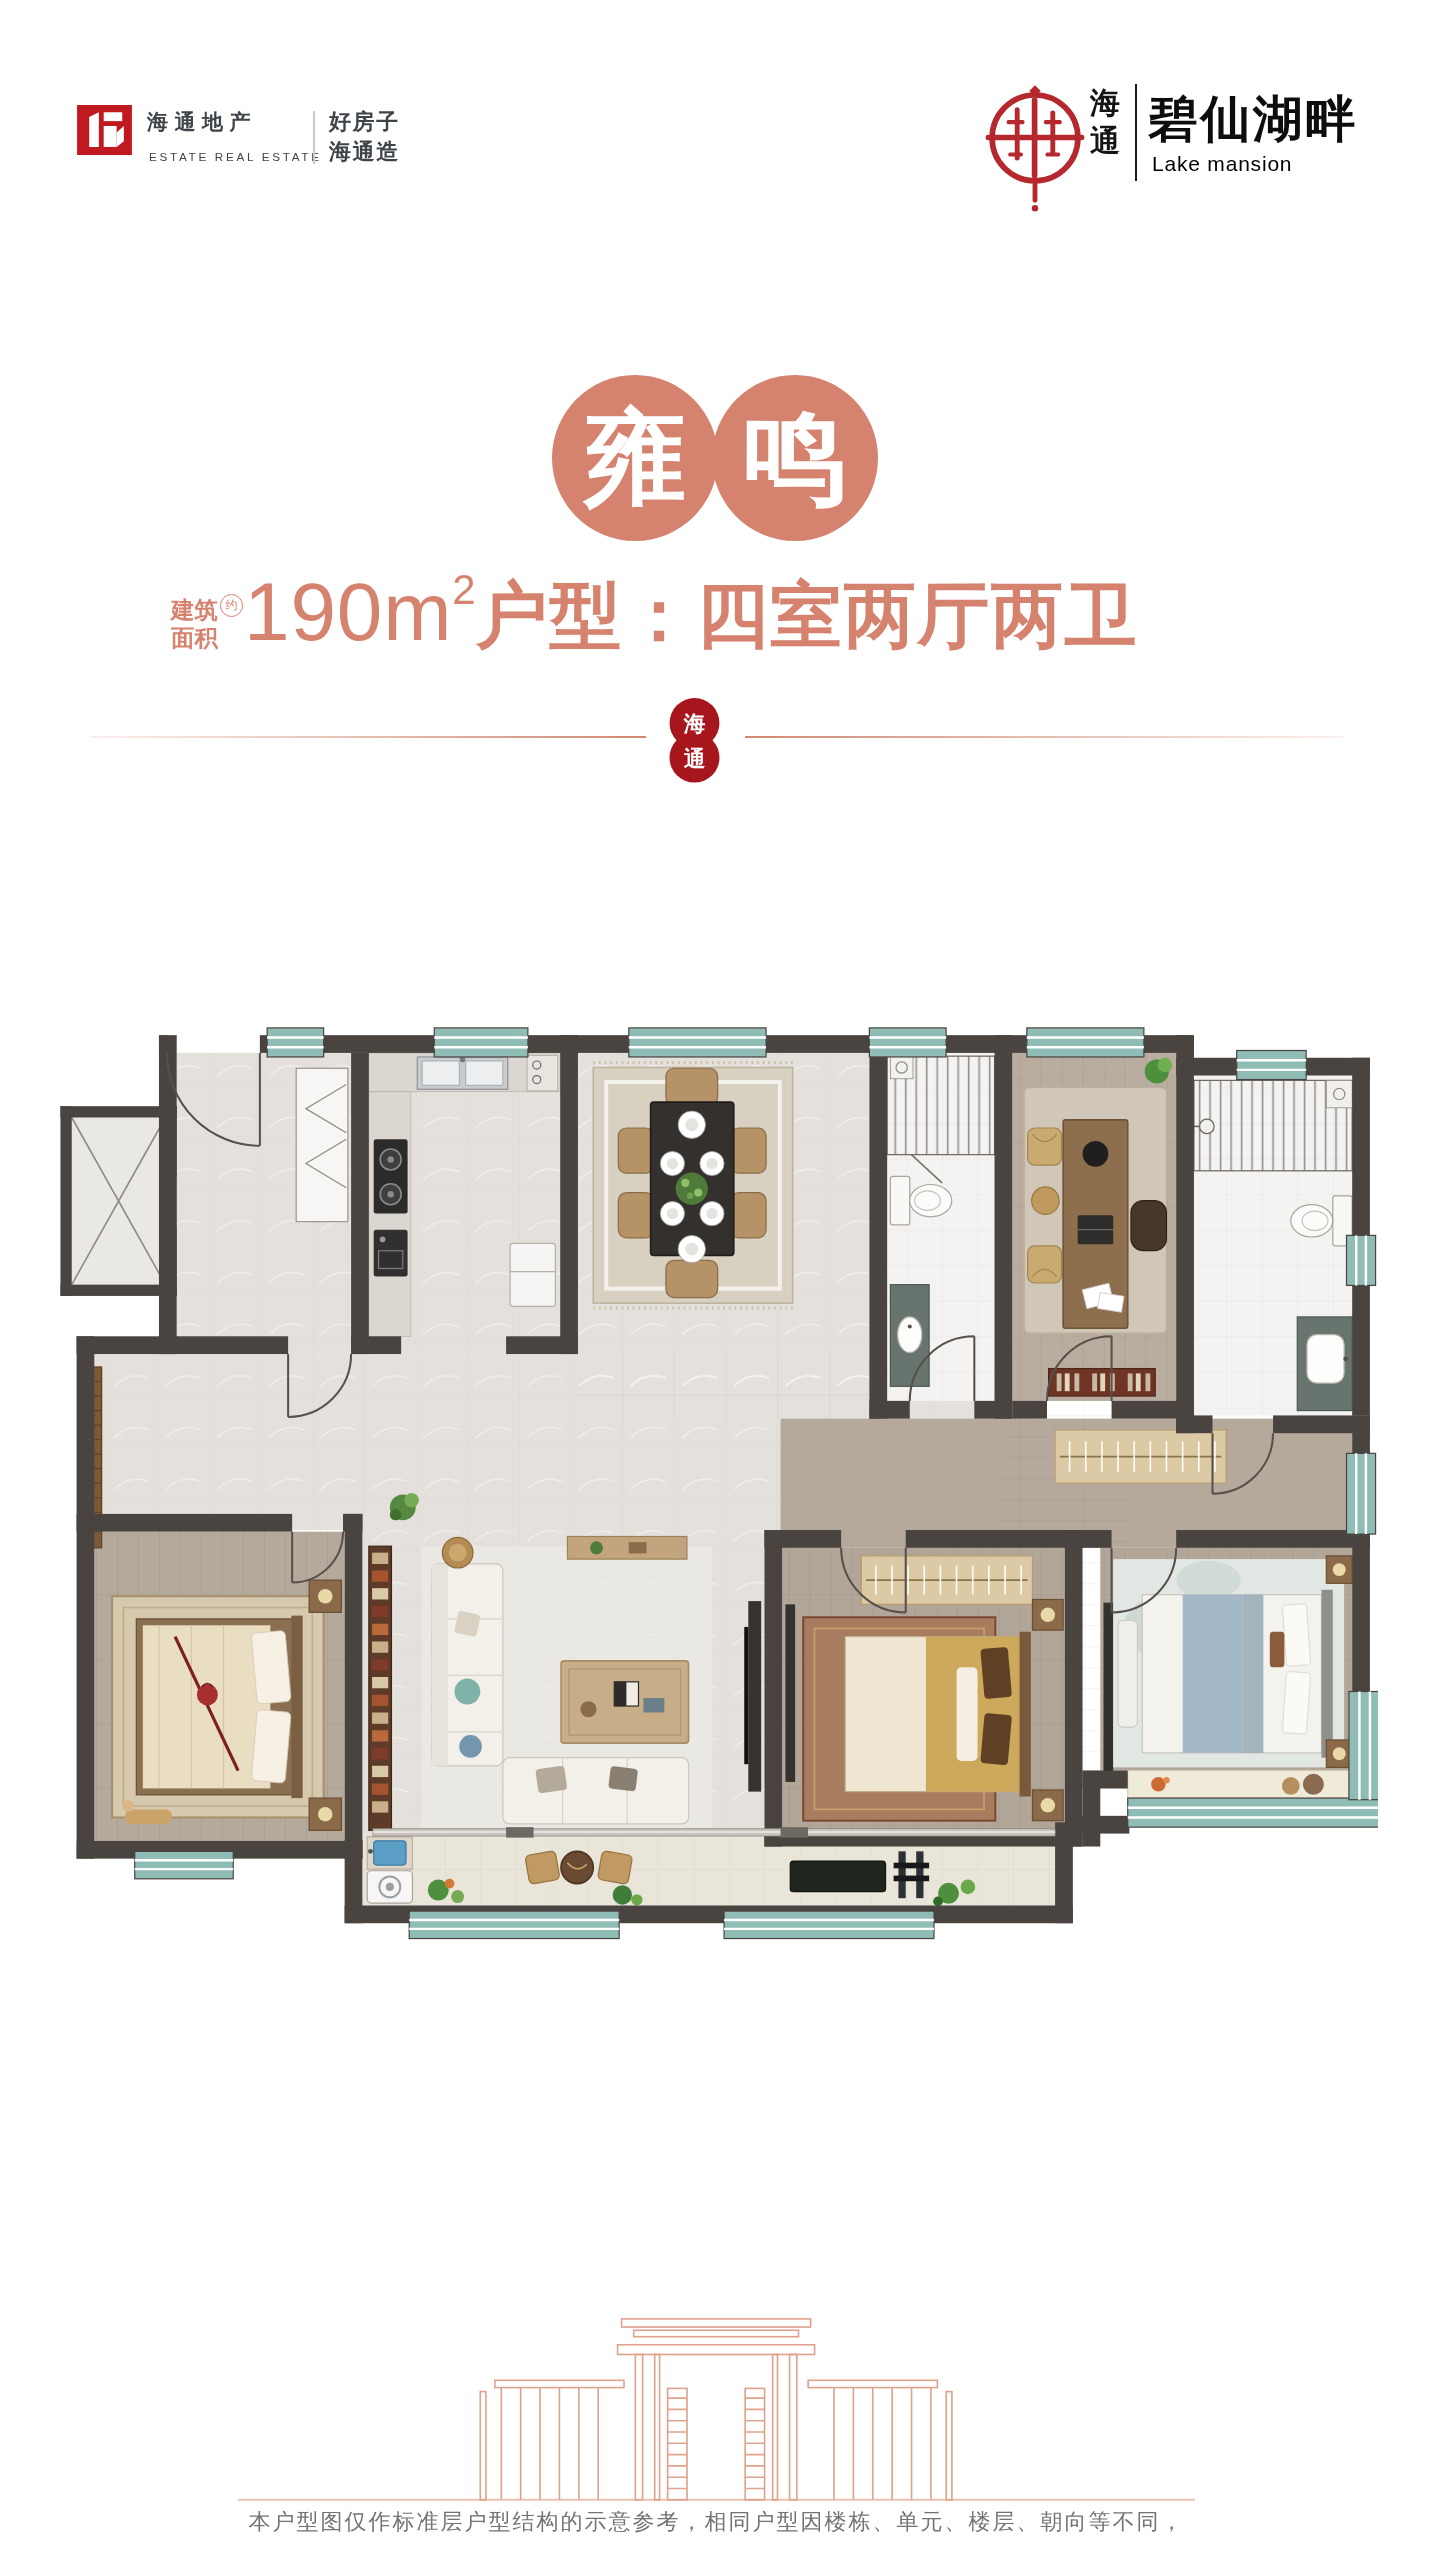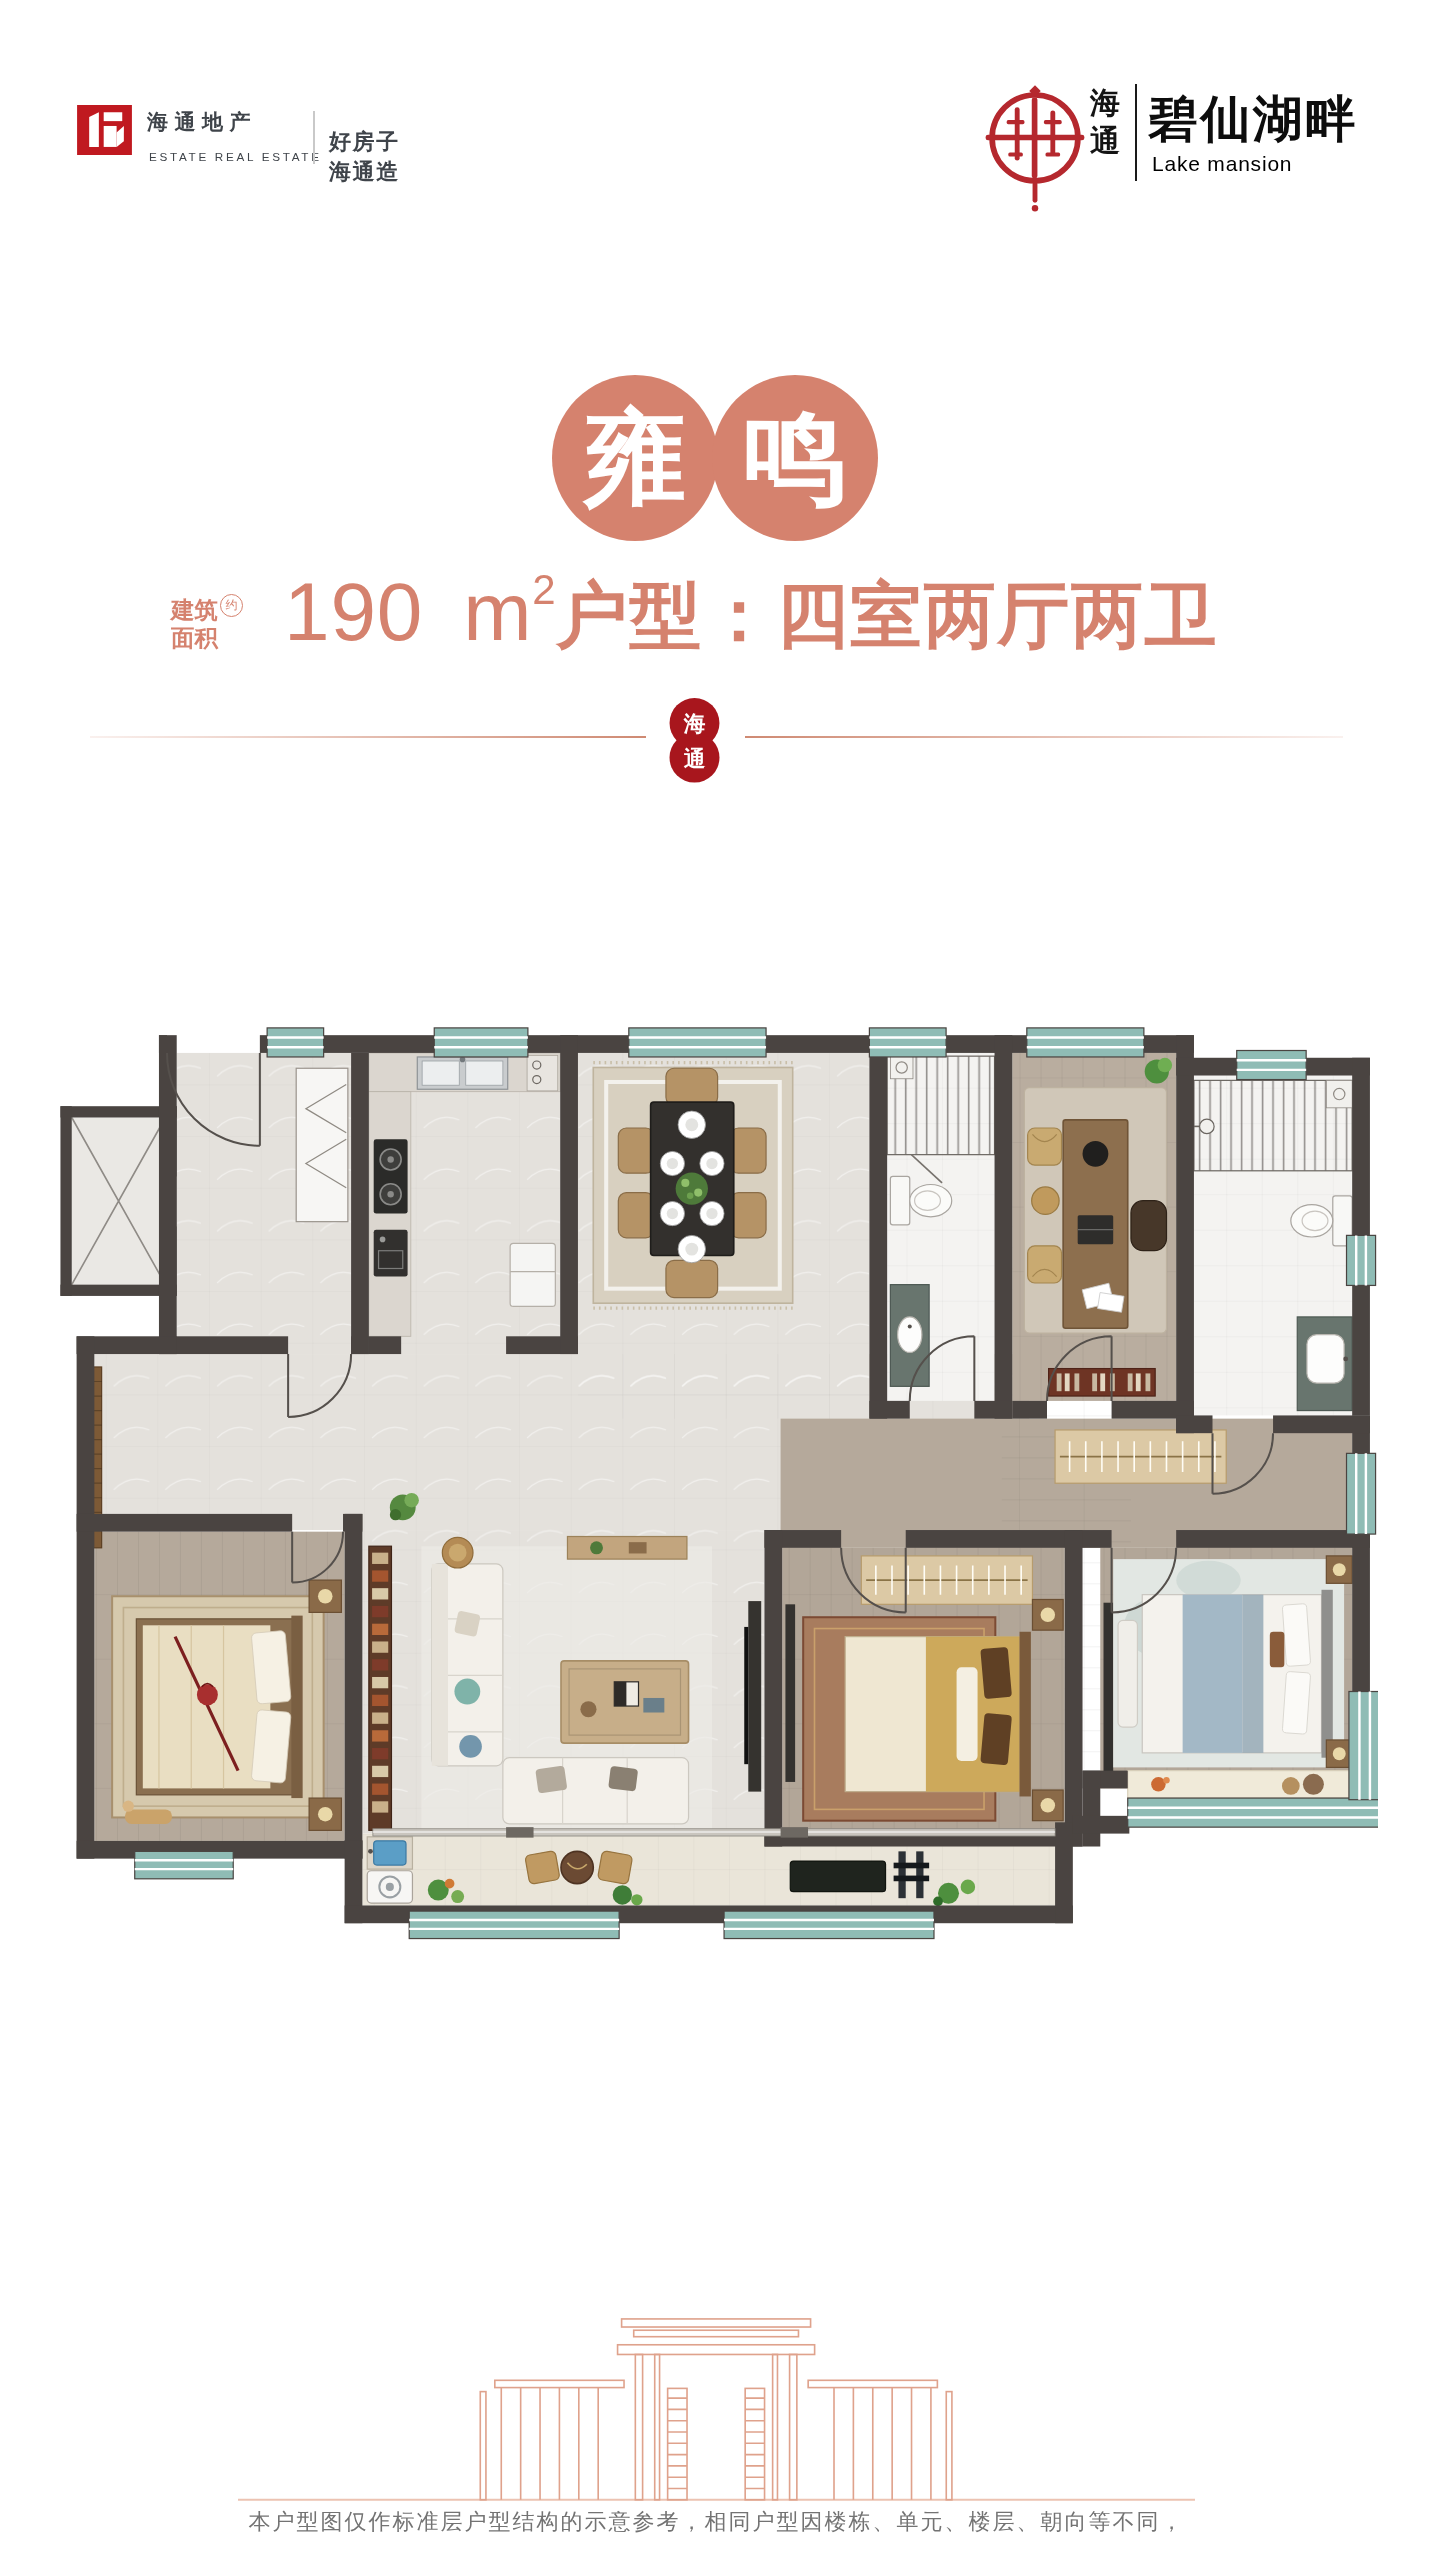"好房子" #brand-tagline { margin-top: 20px -> none }
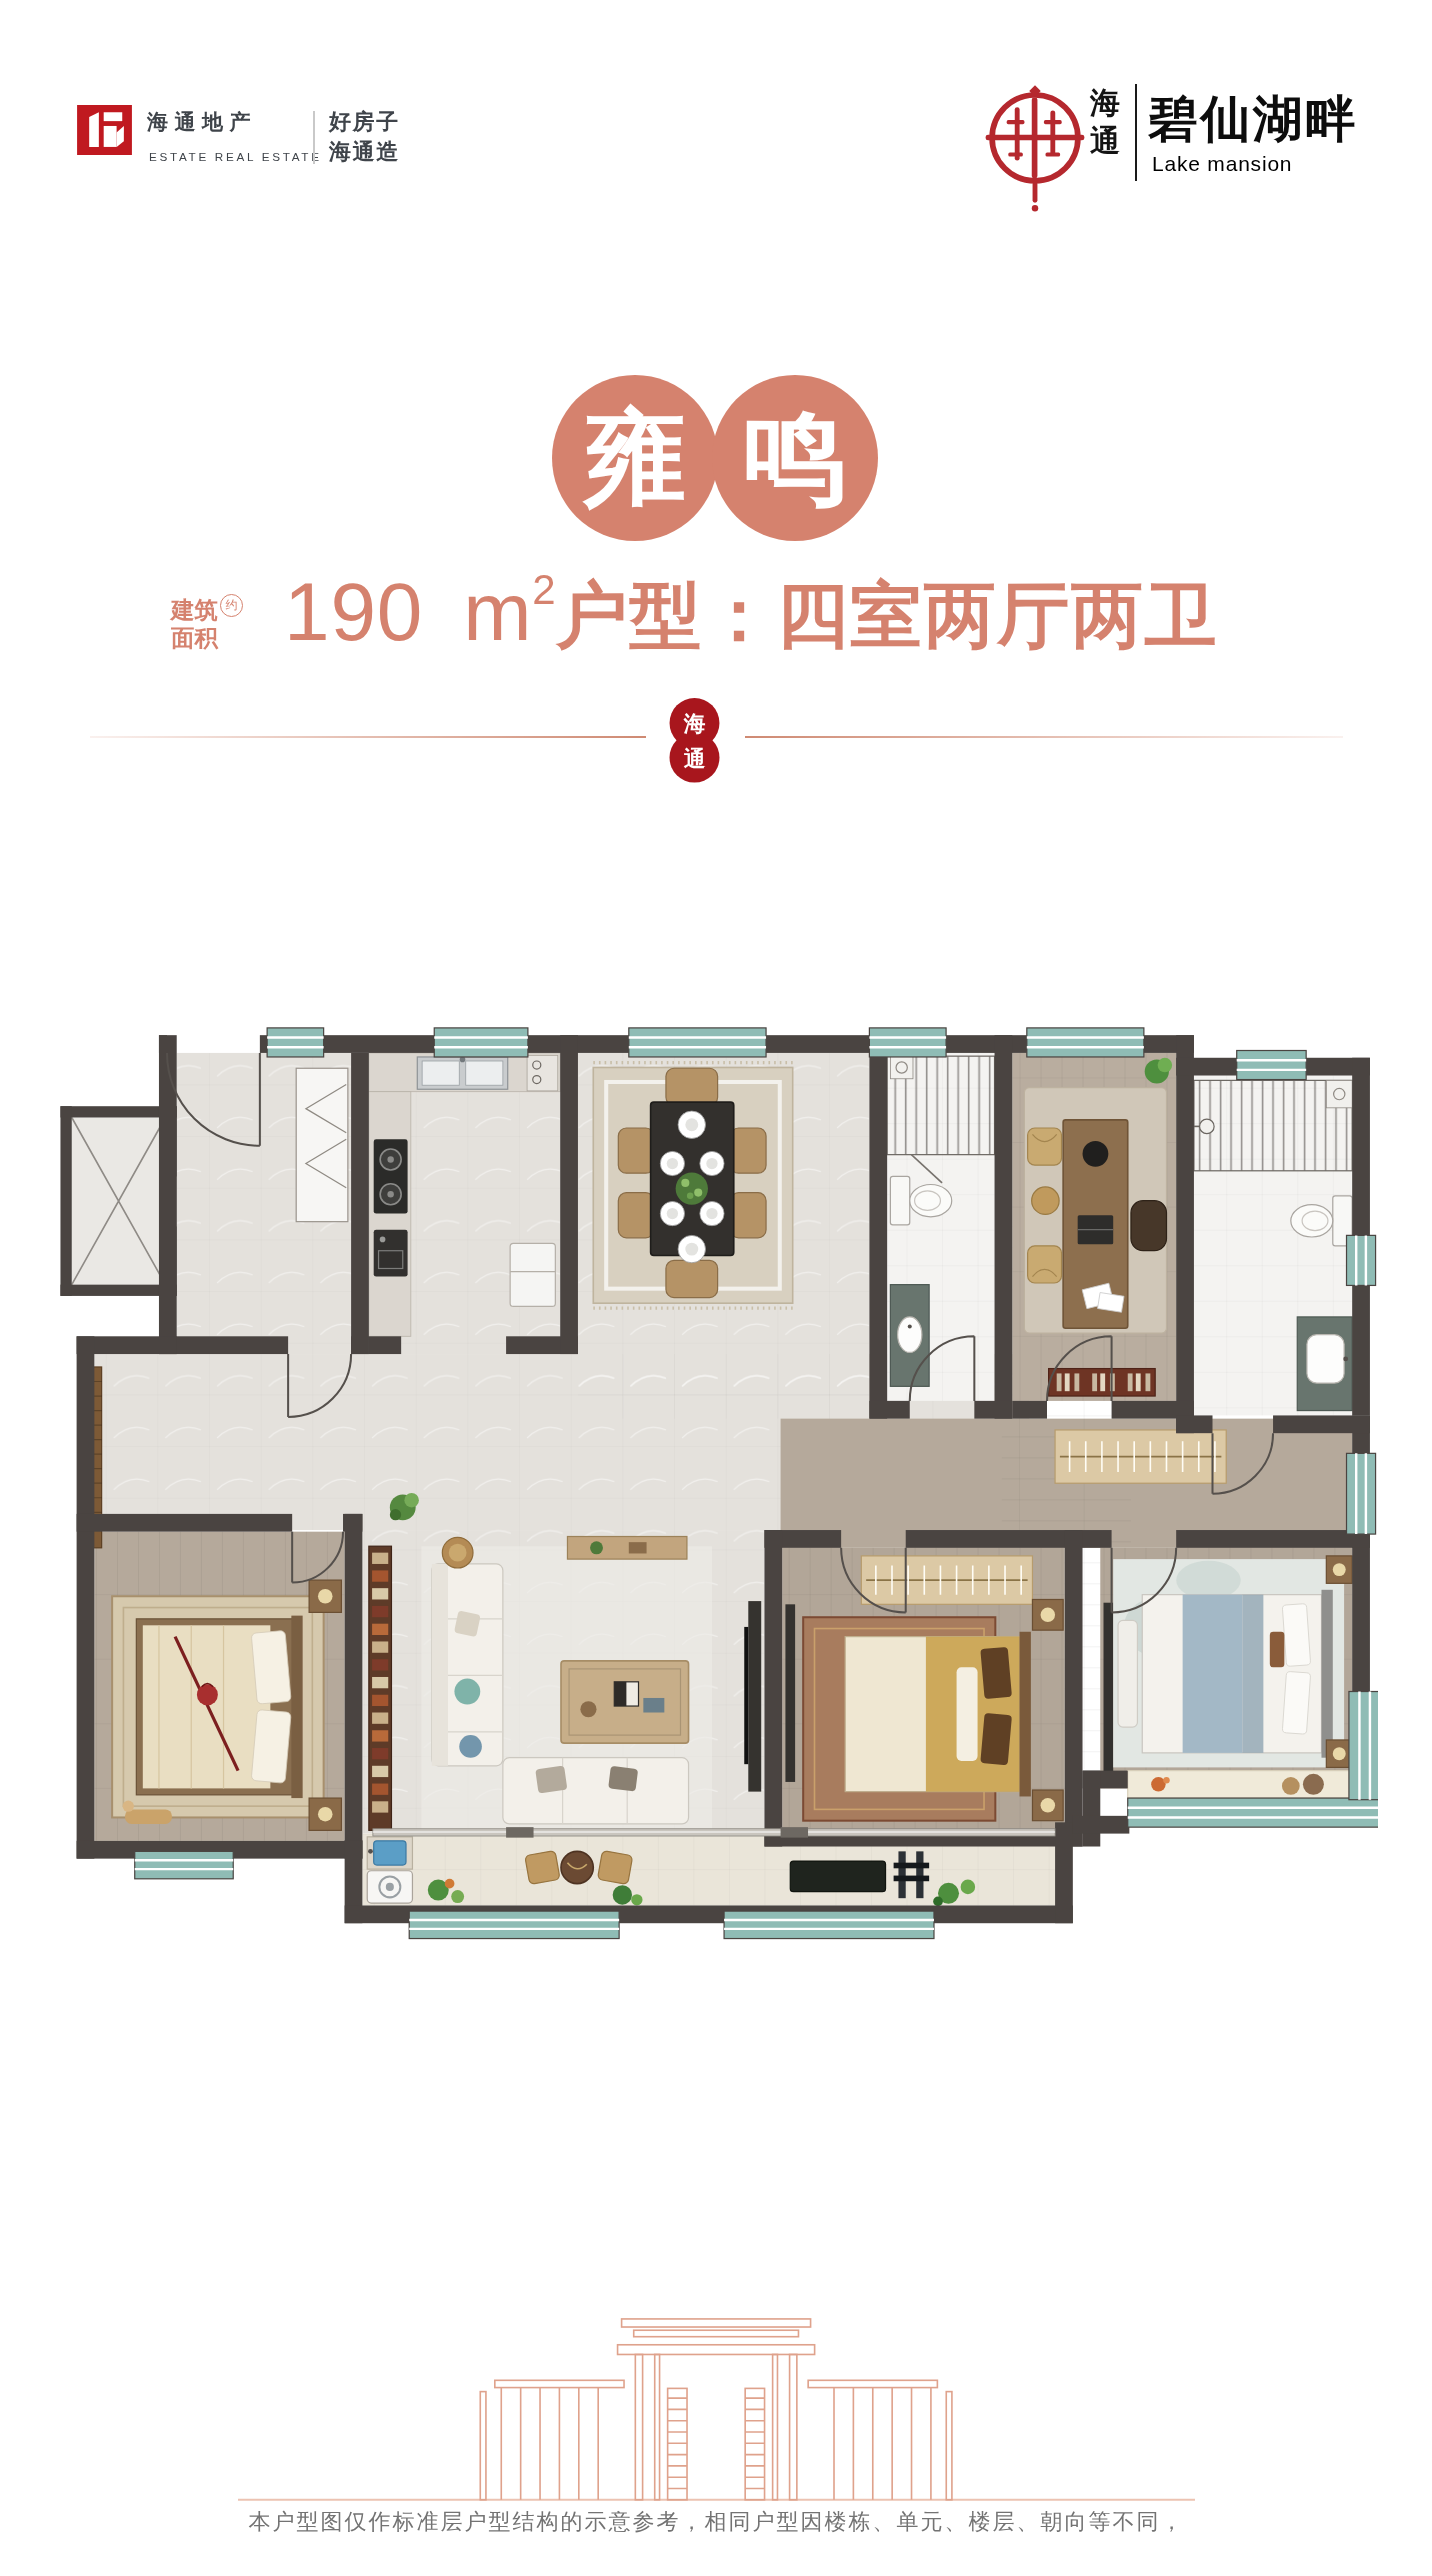"190" #spec-big .num { margin-left: 40px -> none }
